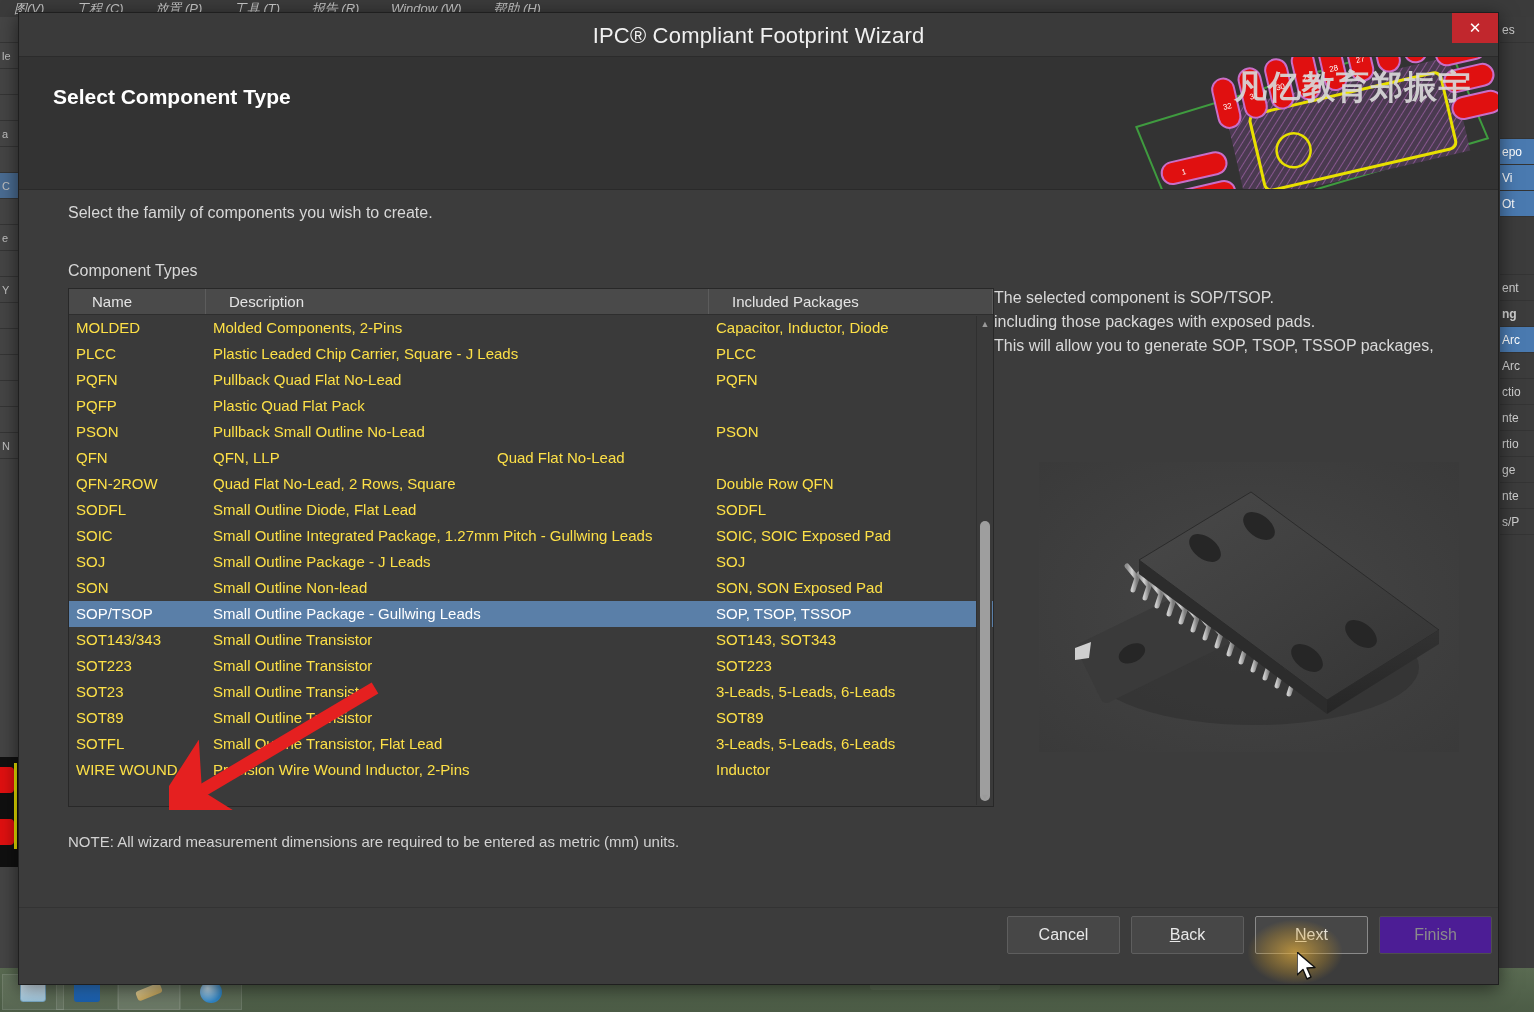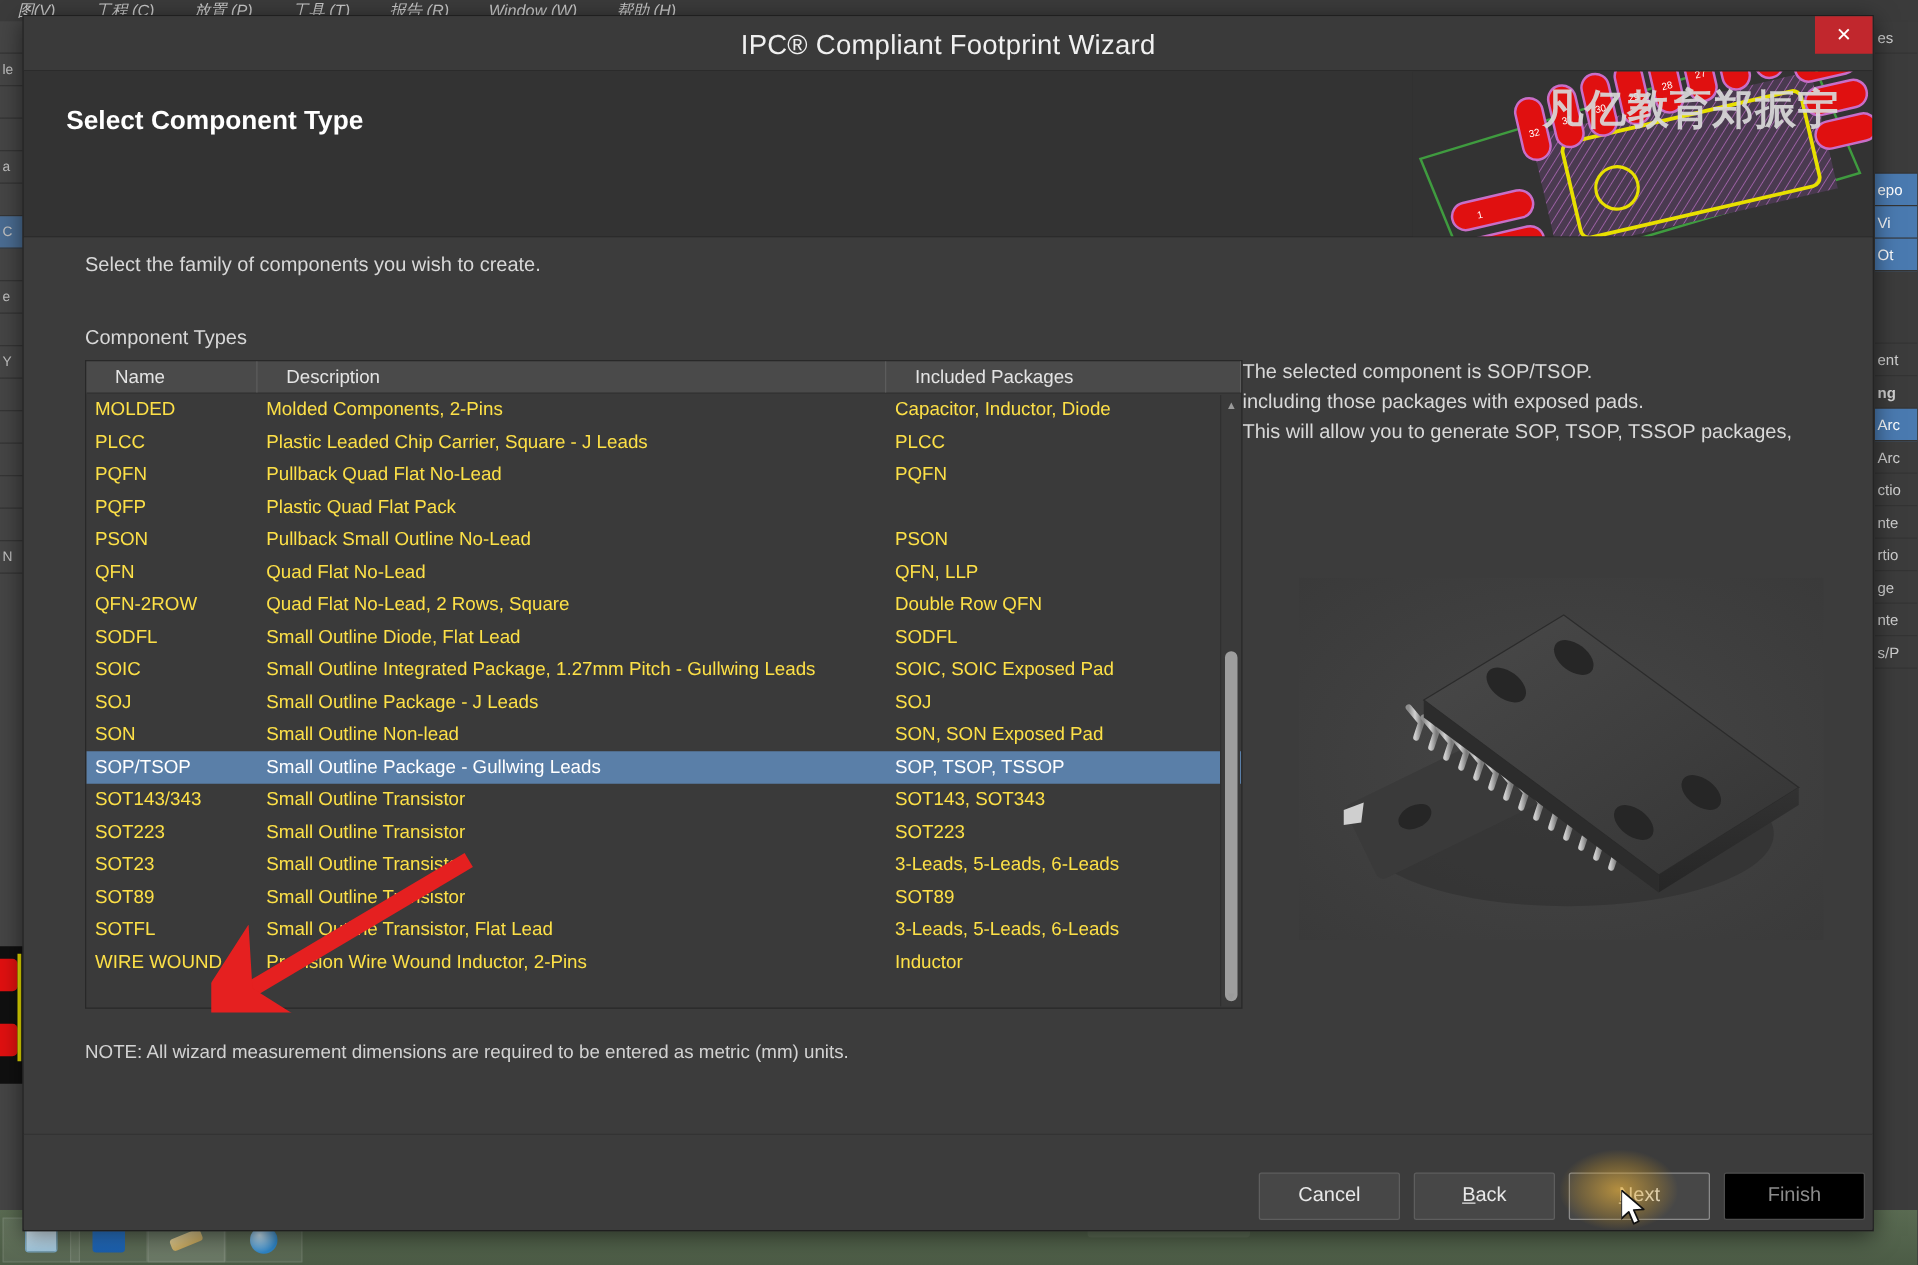"Quad Flat No-Lead" div.cell { order: before "QFN, LLP" -> after "QFN, LLP" }
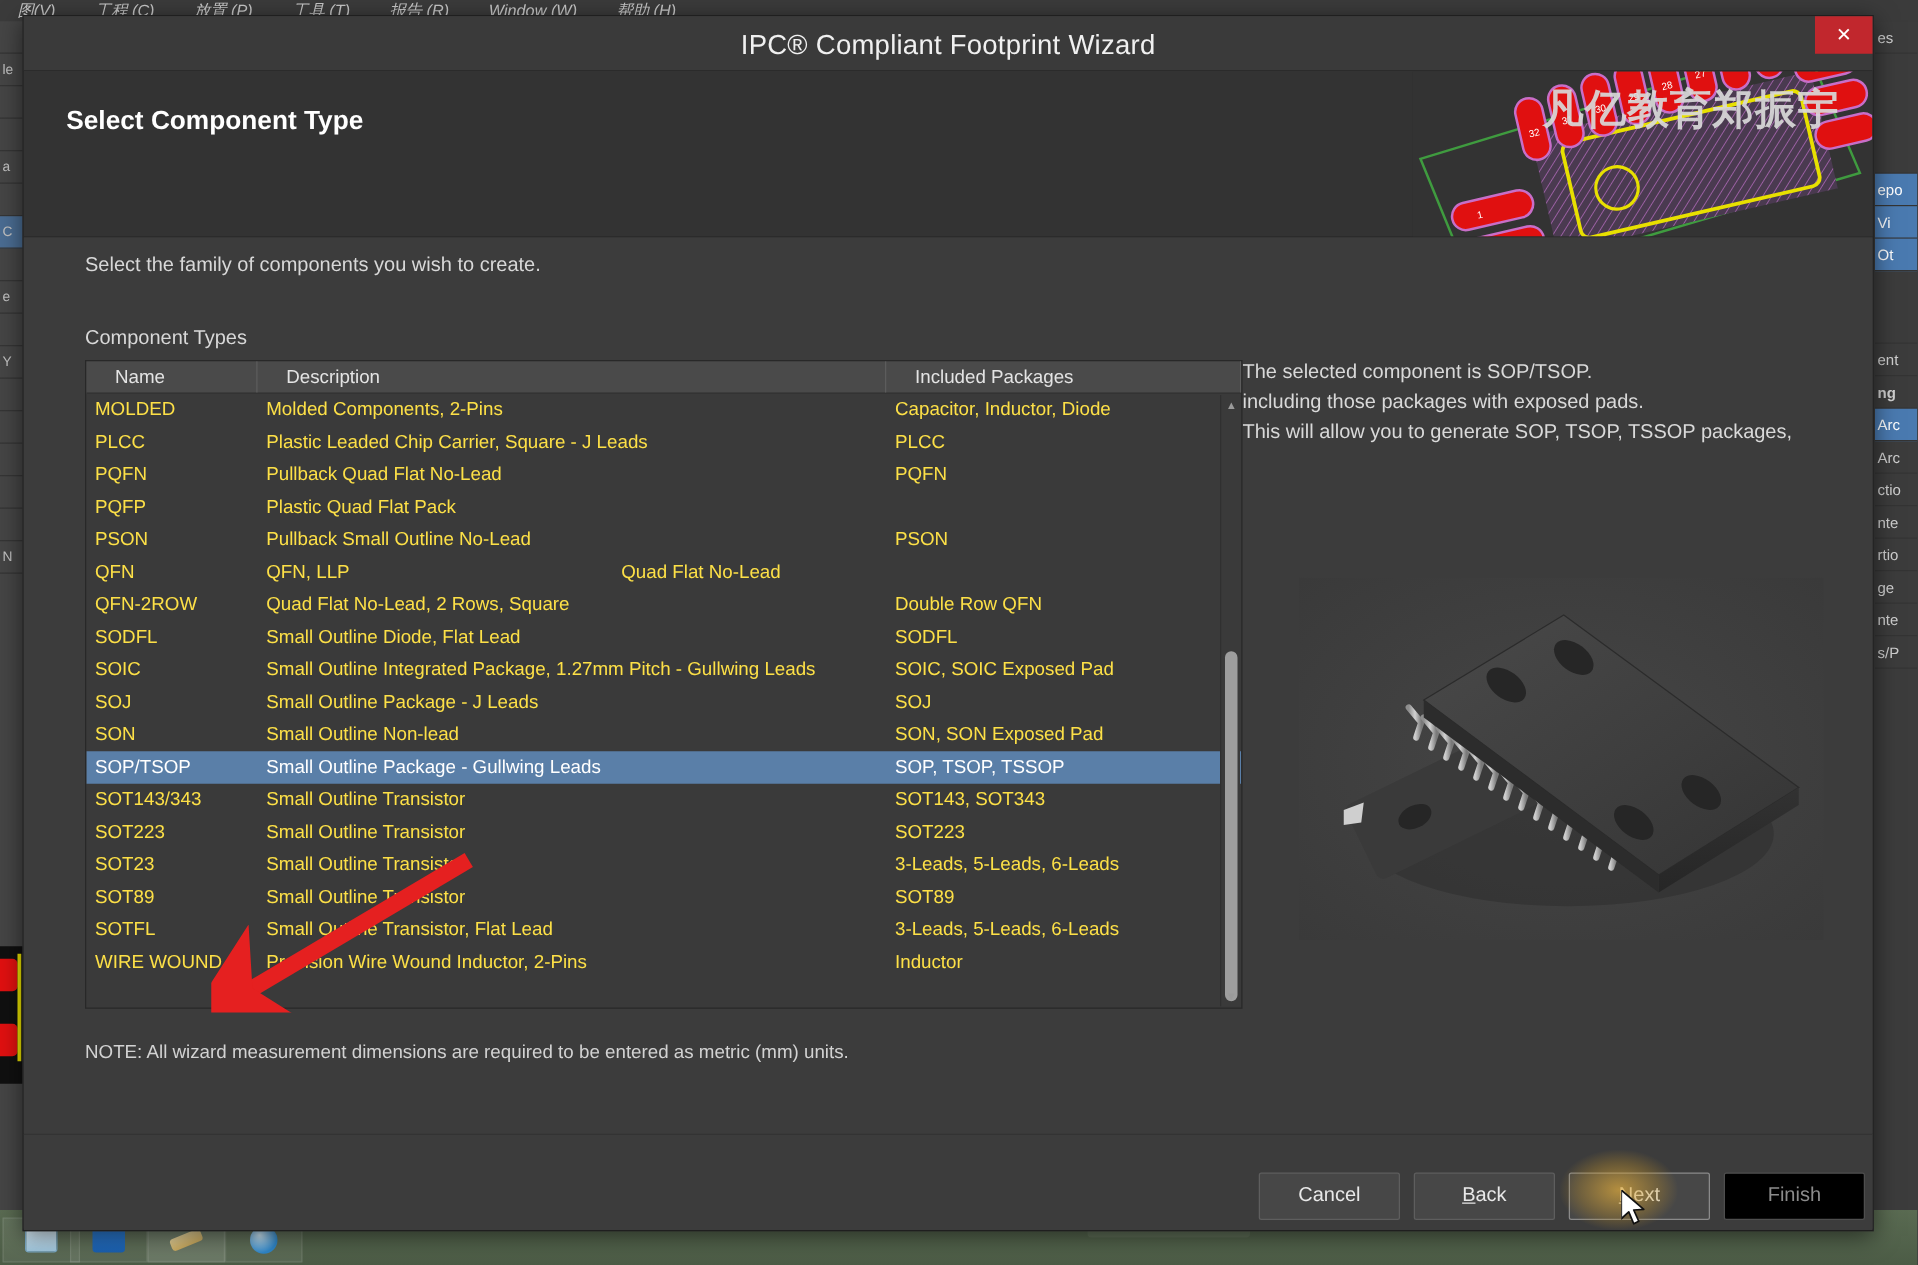"Cancel" .btn { top: 30px -> 8px }
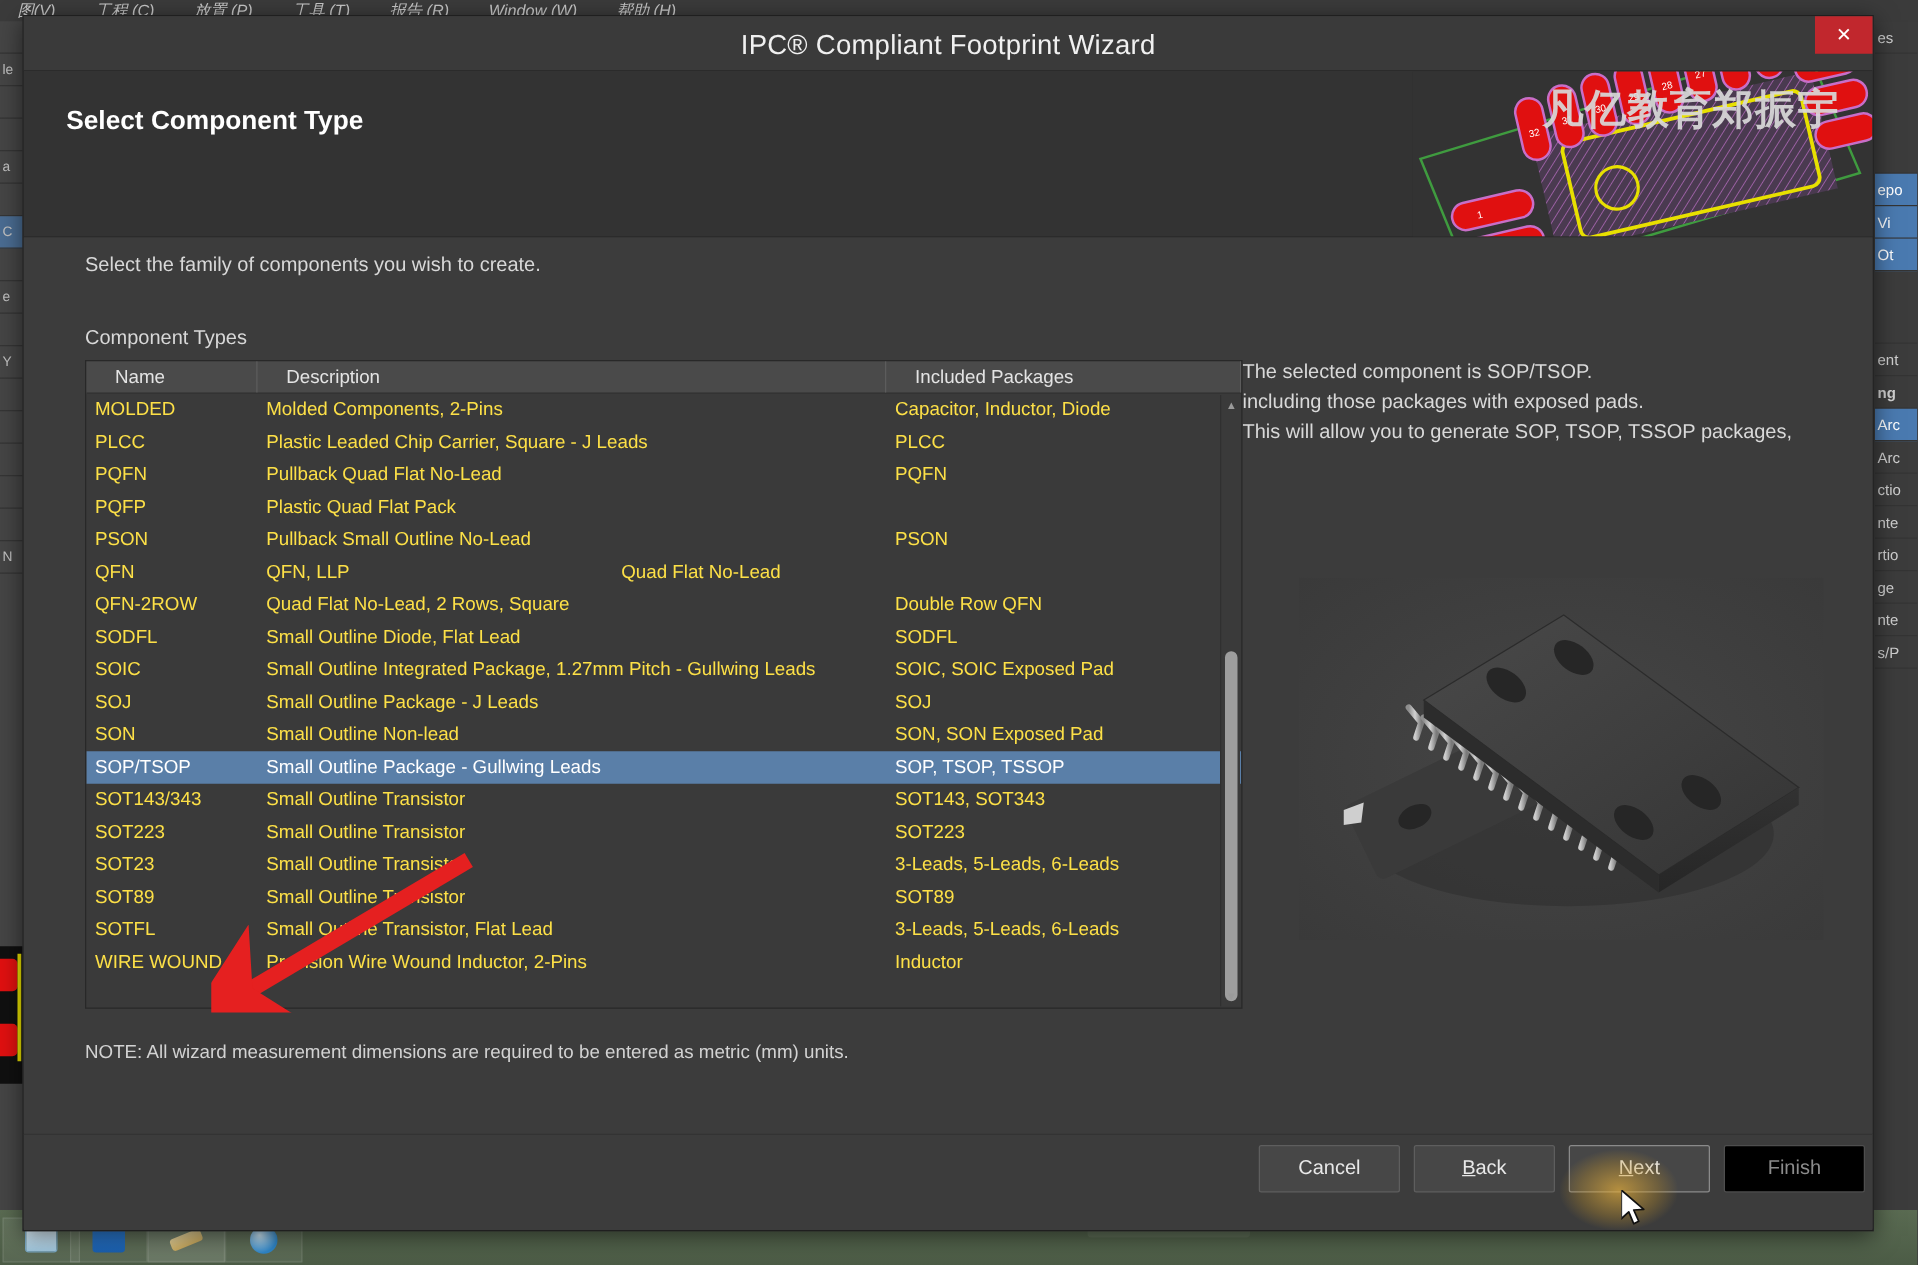"Finish" .btn.b-finish { background: #000000 -> #4c1d95 }
